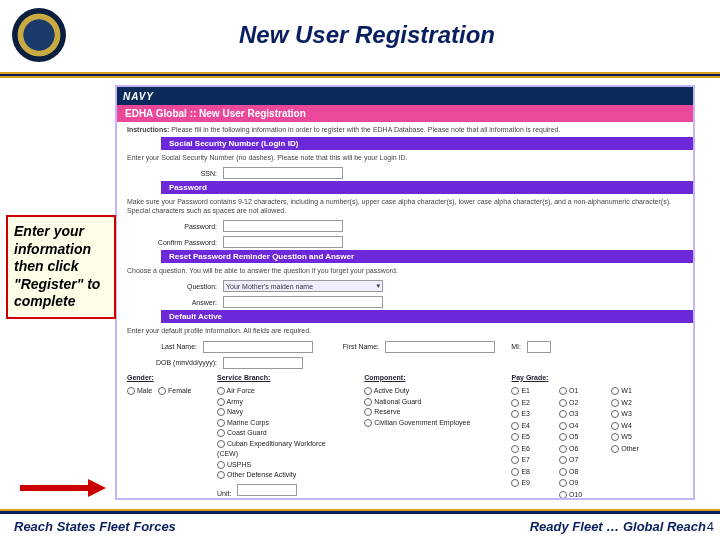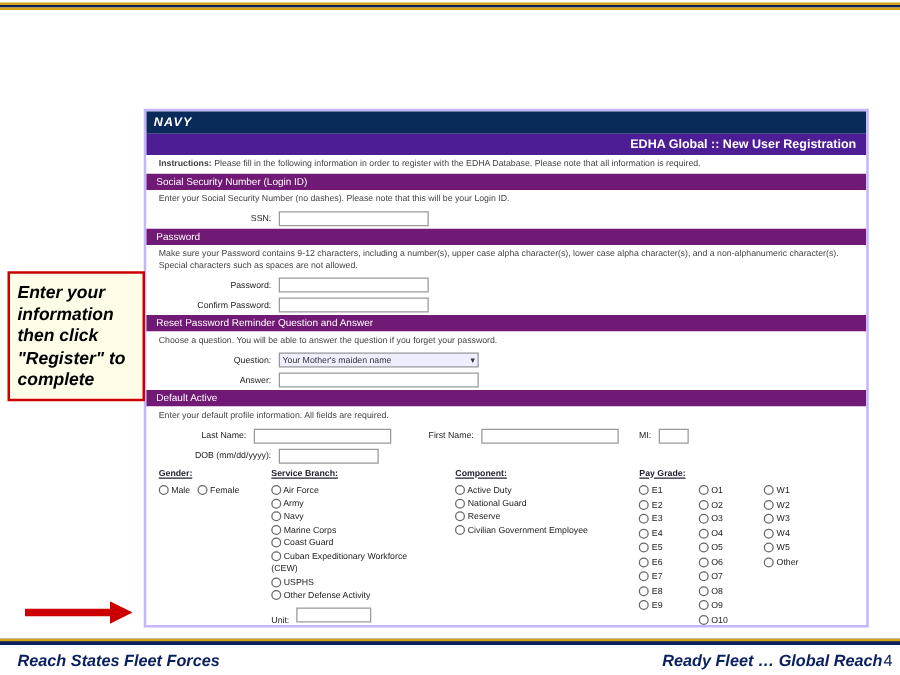"New User Registration" div.header { html: none -> <div> <div></div> <div>New User Registration</div> </div> }
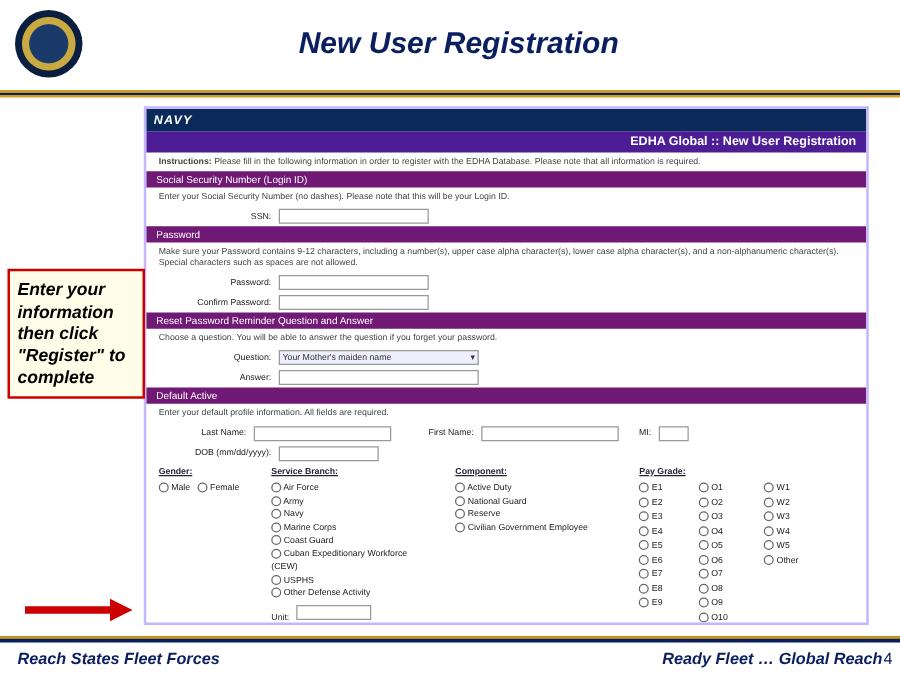"EDHA Global :: New User" .bluebar { background: #4c1d95 -> #ec4899; text-align: right -> none }
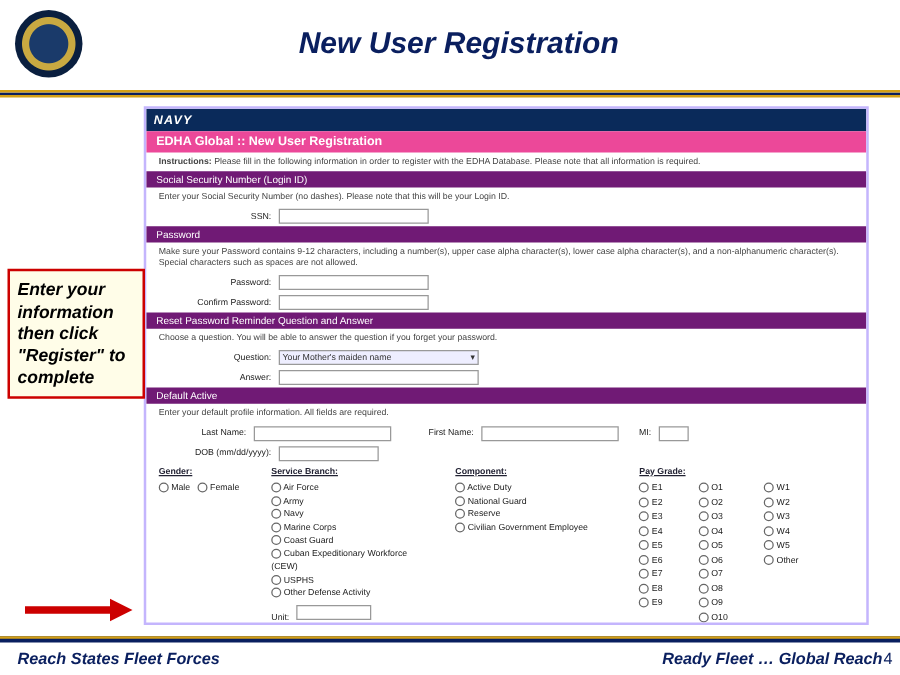"Social Security Number (Login ID)" .gbar { background: #701a75 -> #6d28d9; font-weight: normal -> bold; margin-left: none -> 44px }
